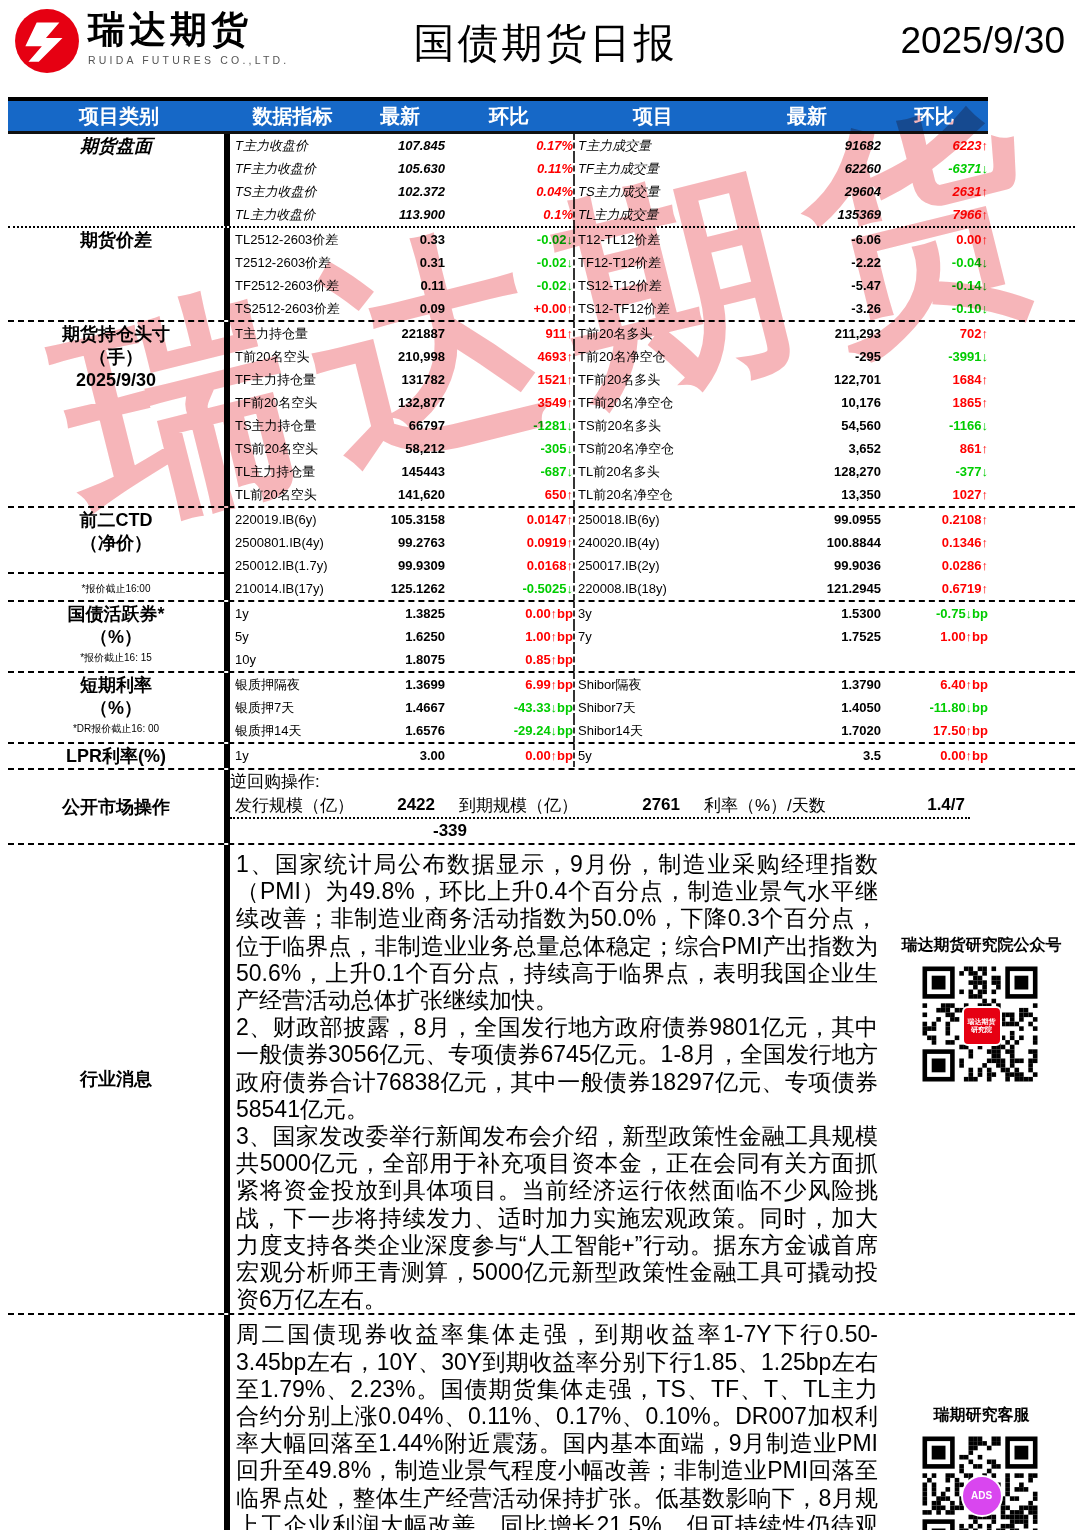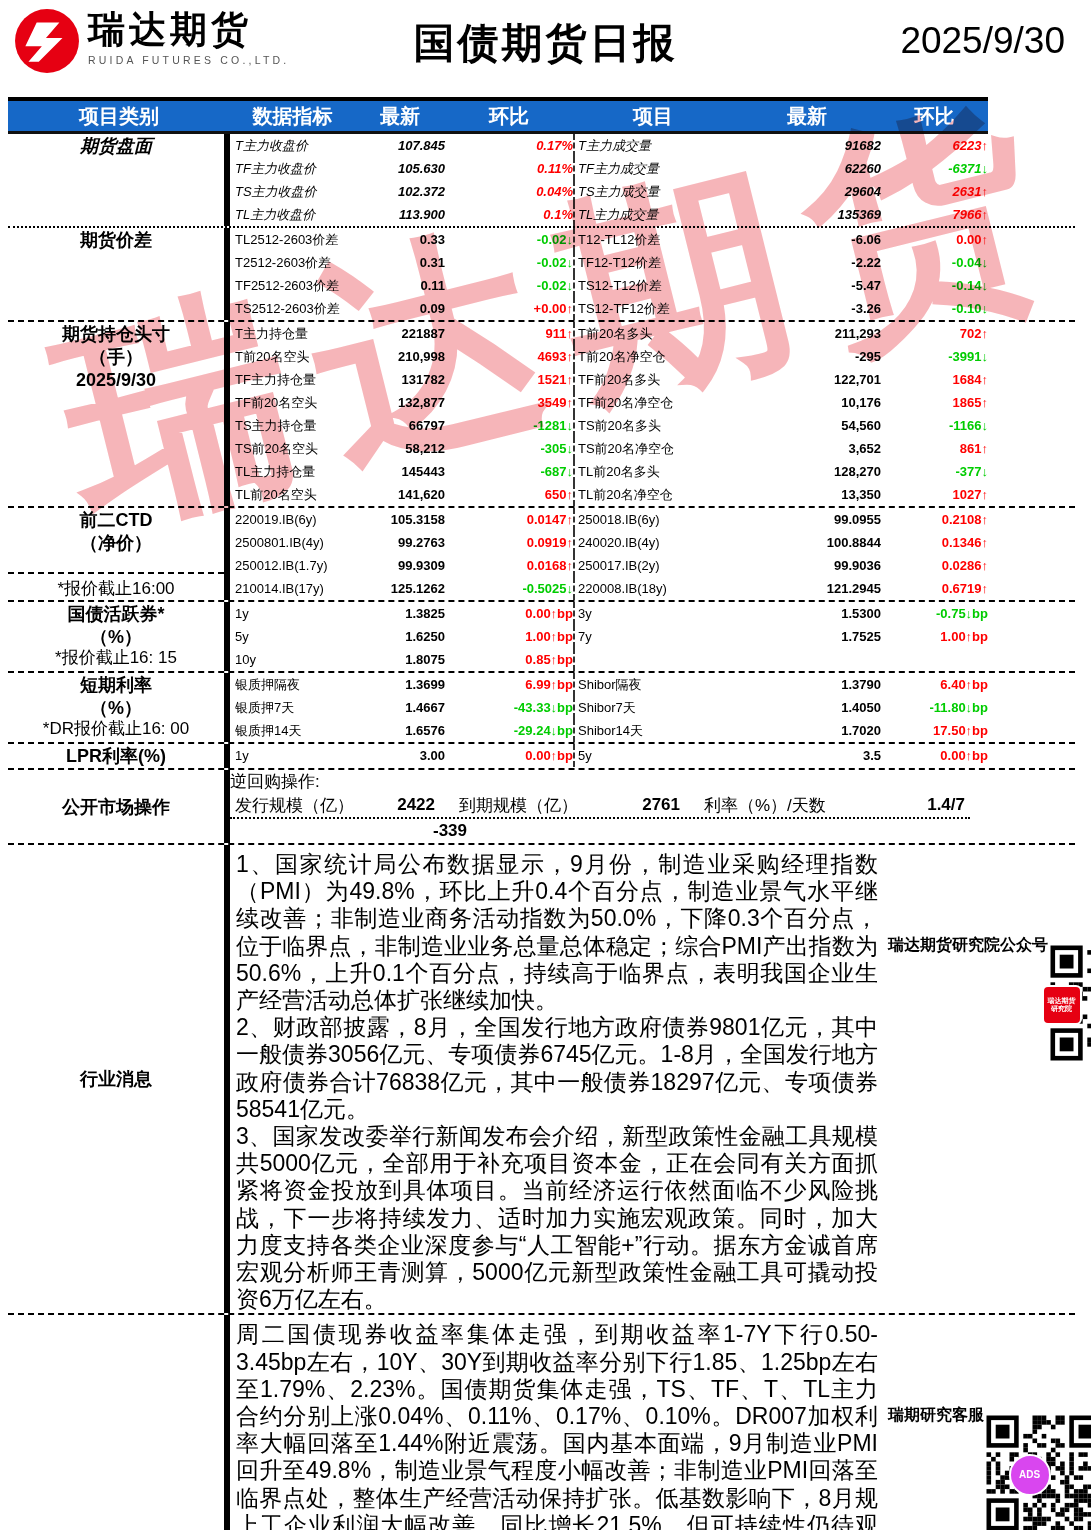"国债期货日报" .rpt-title { font-weight: 700 -> 400 }
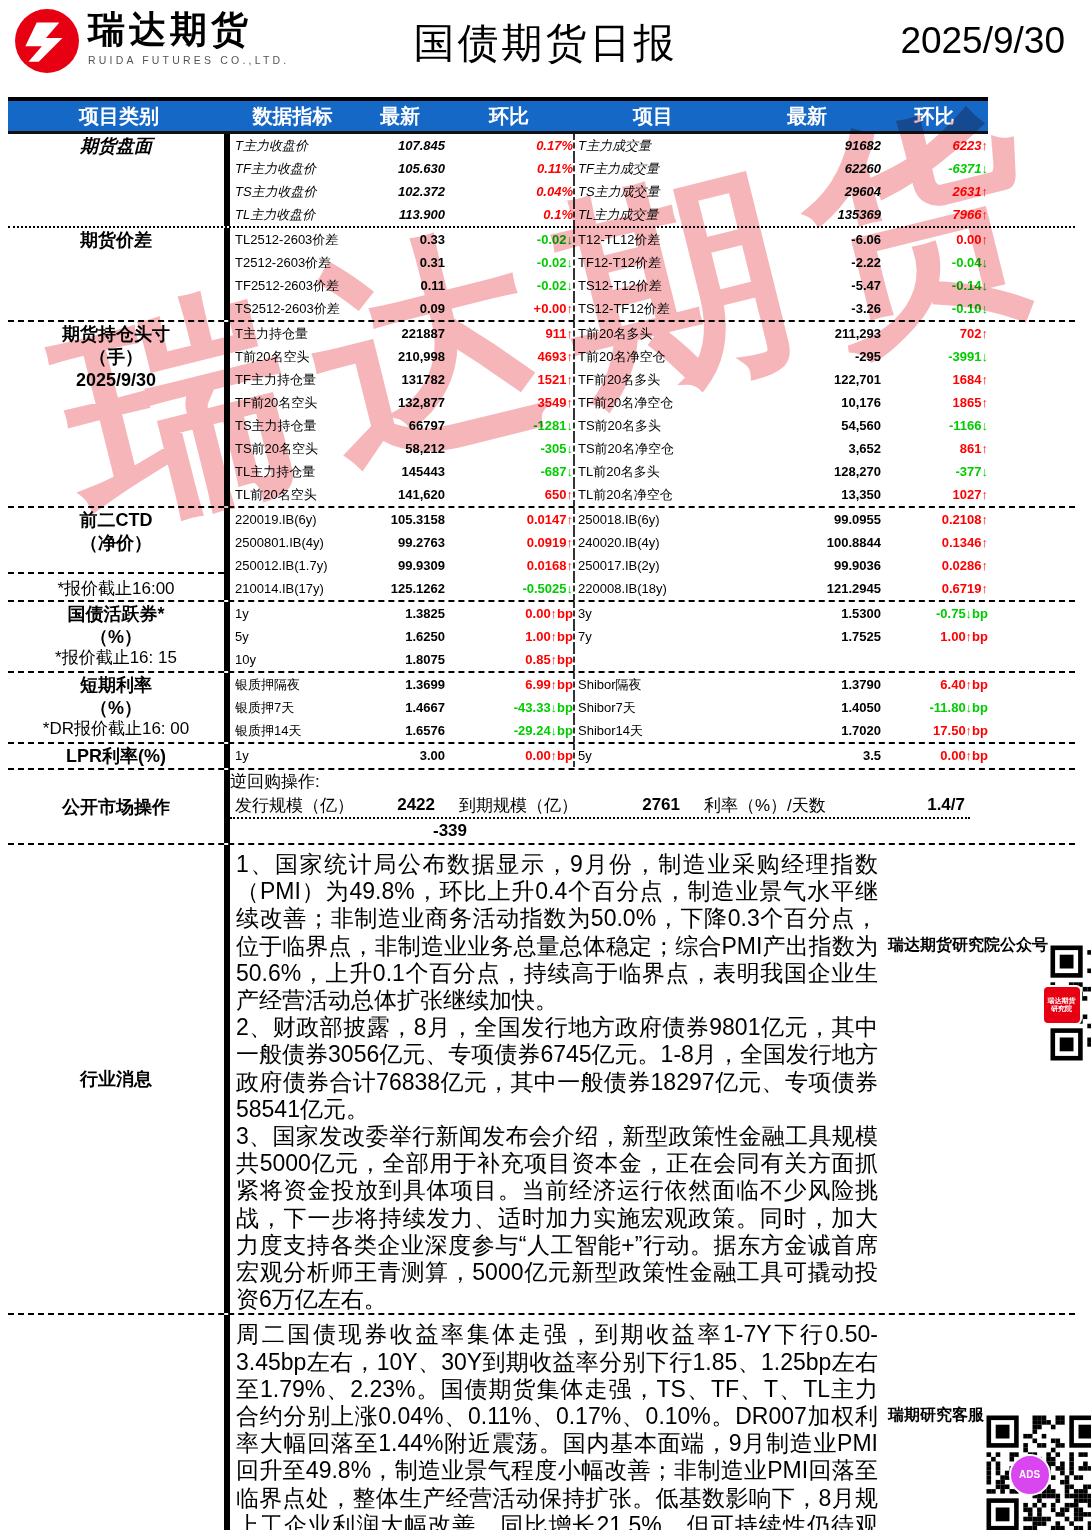"*报价截止16:00" .cat .note { font-size: 17px -> 10px }
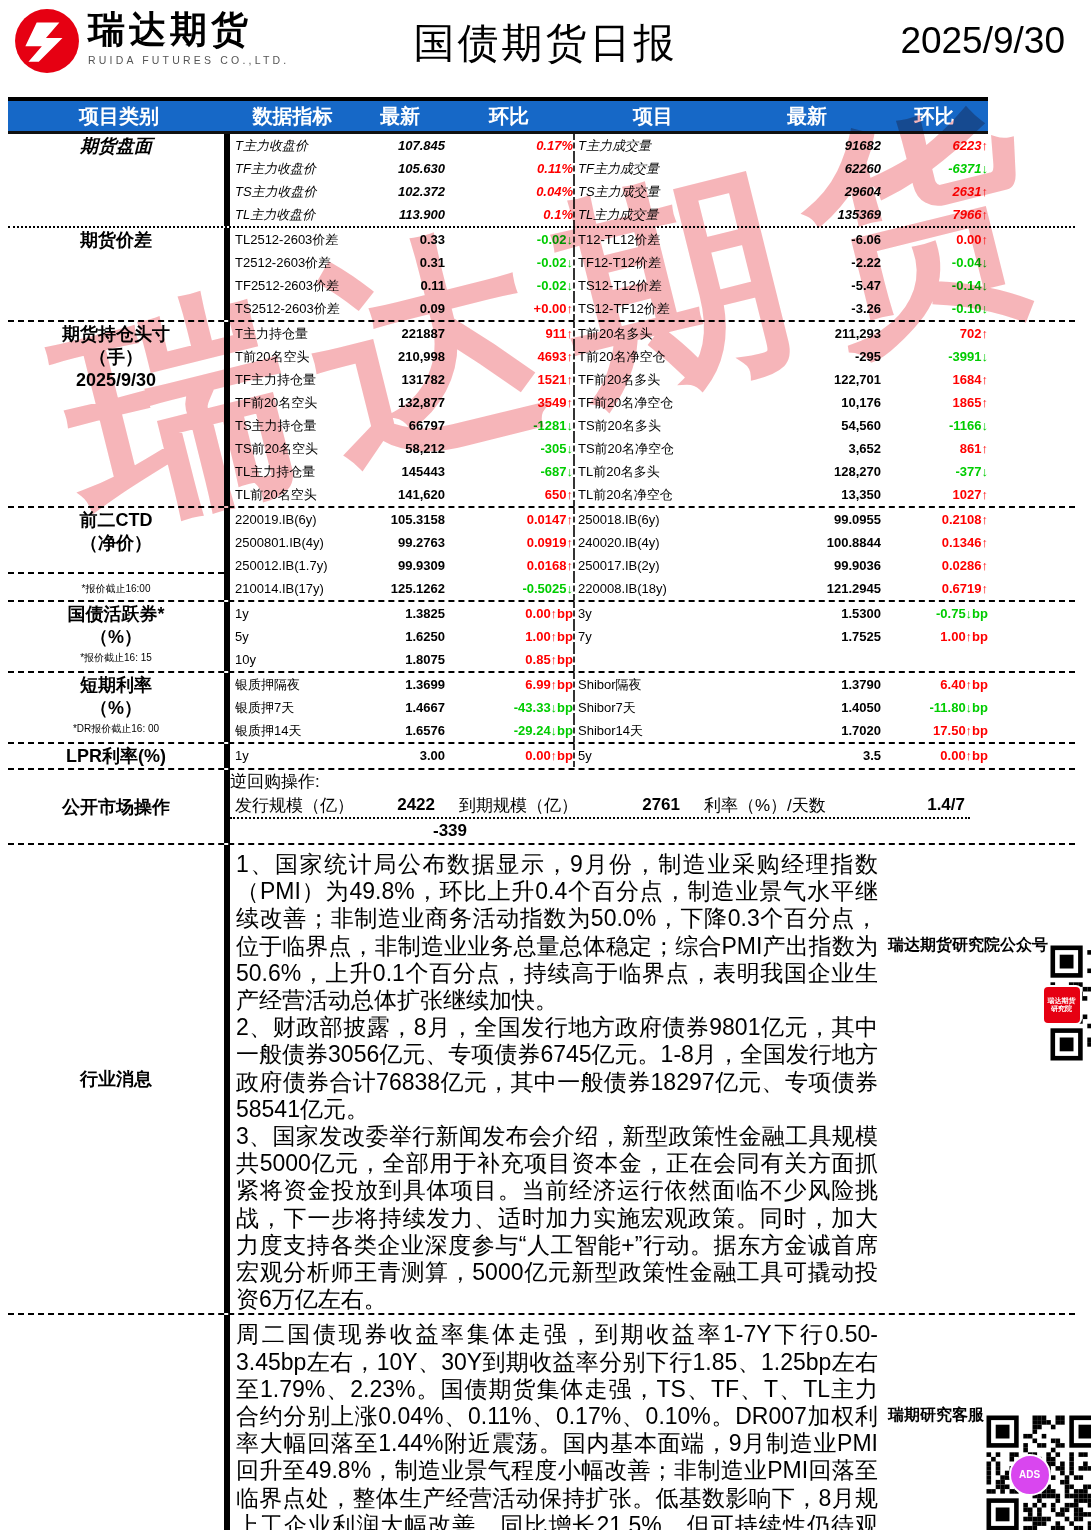"瑞达期货研究院公众号" .qrcol { align-items: flex-start -> center; flex-direction: row -> column }
